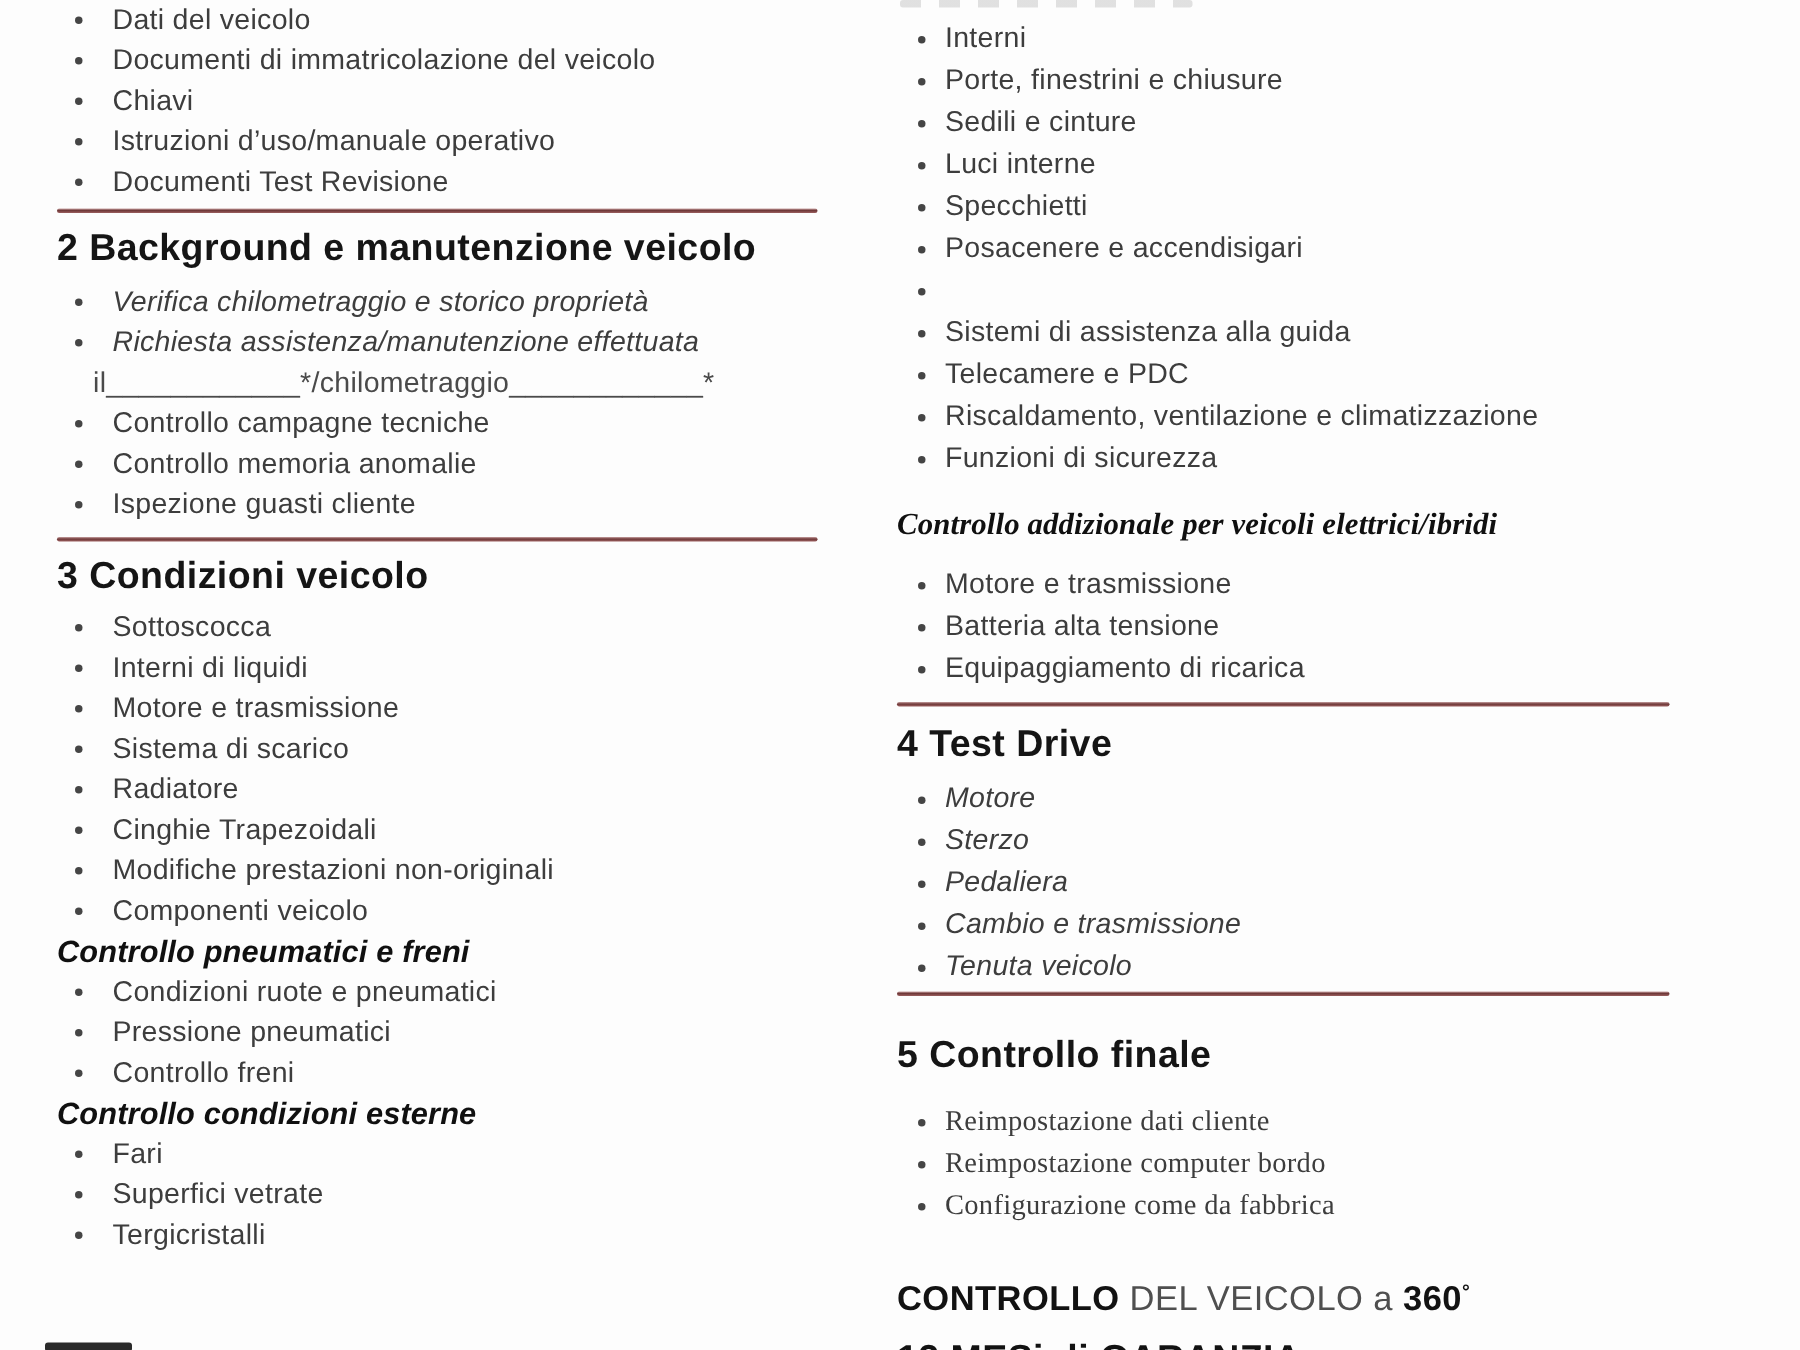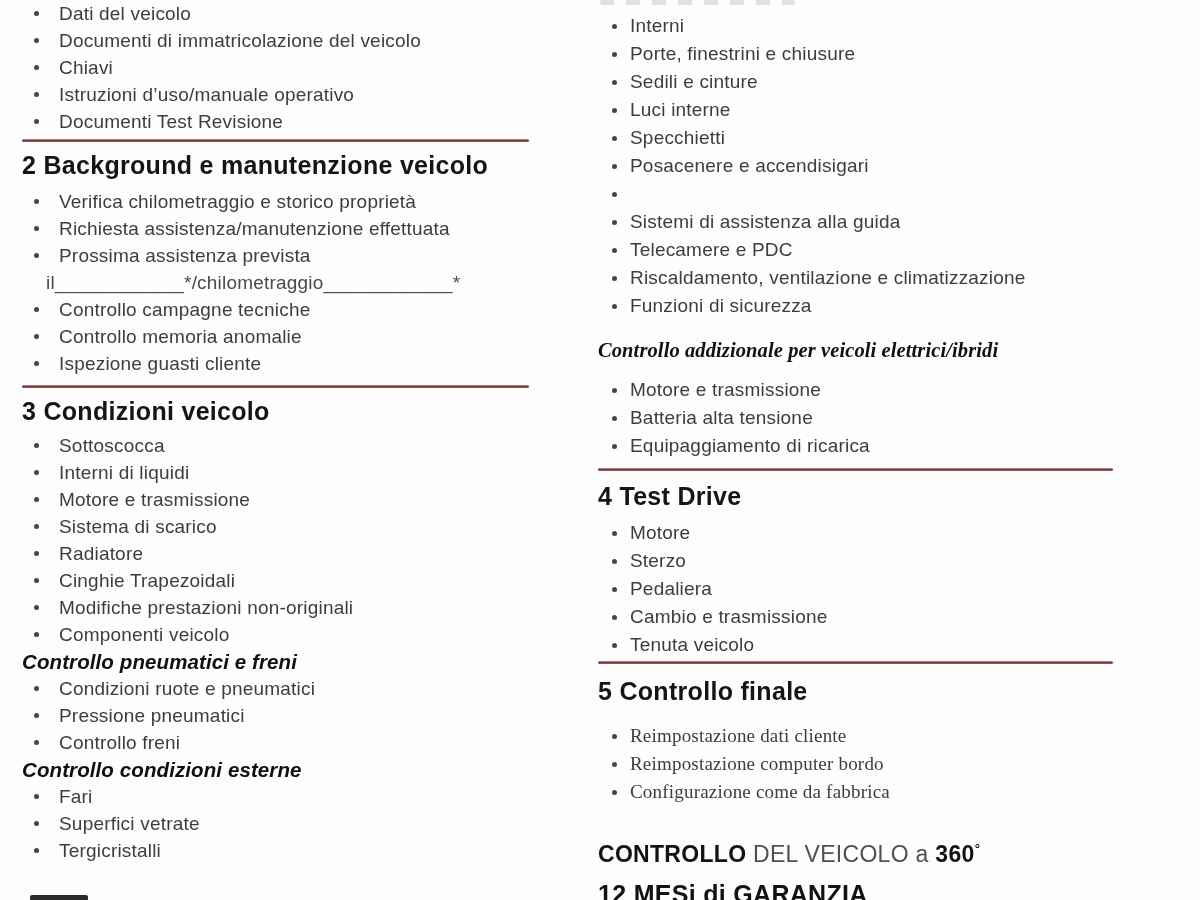"Dati del veicolo" .col-left { left: 22px -> 38px }
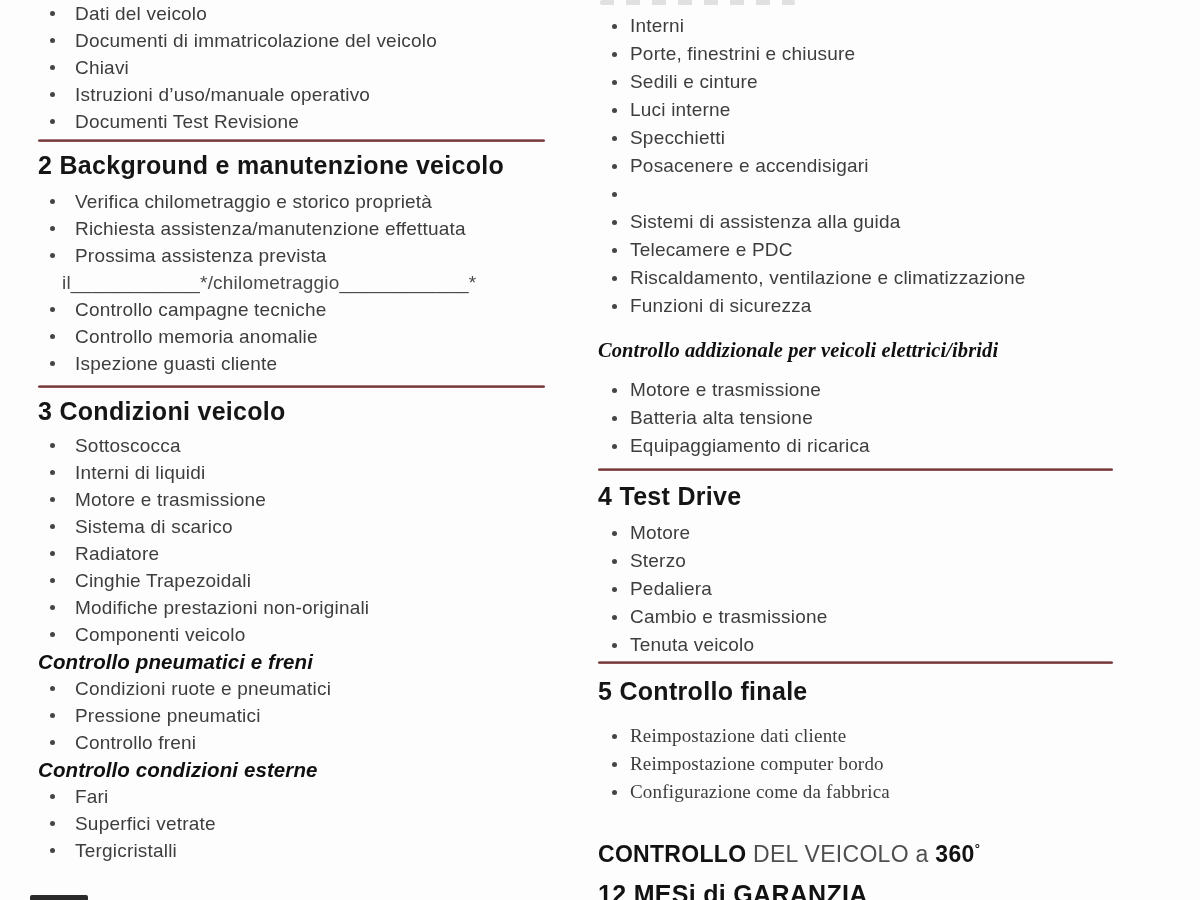"Verifica chilometraggio e storico" .mt8 { font-style: none -> italic }
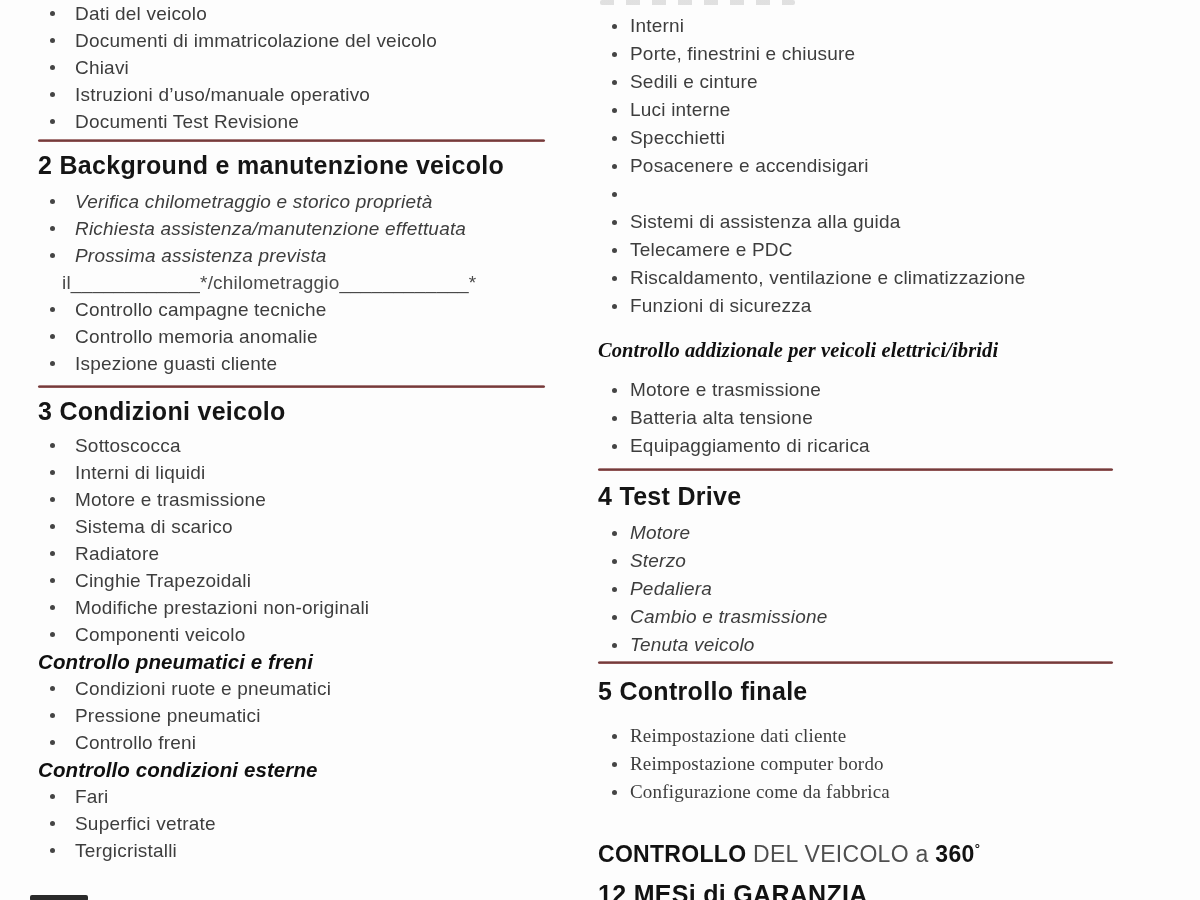"Prossima assistenza prevista" li { html: <li> <span></span> <span>Prossima assistenza prevista</span> </li> -> none }
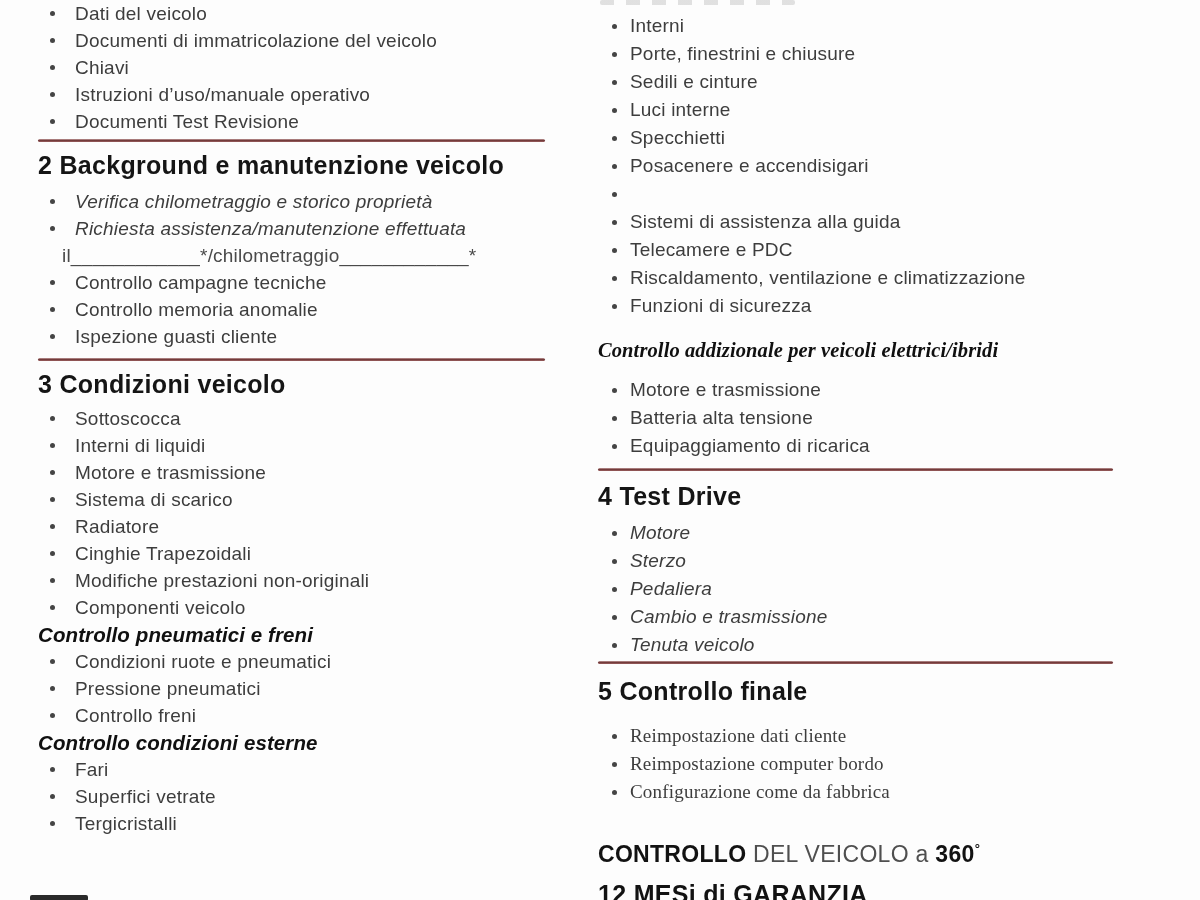"5 Controllo finale" .mt12 { margin-top: 12px -> 24px }
